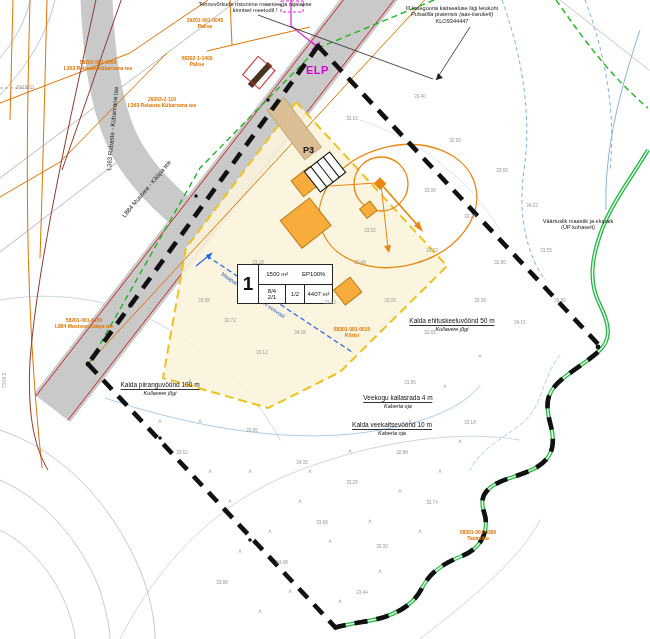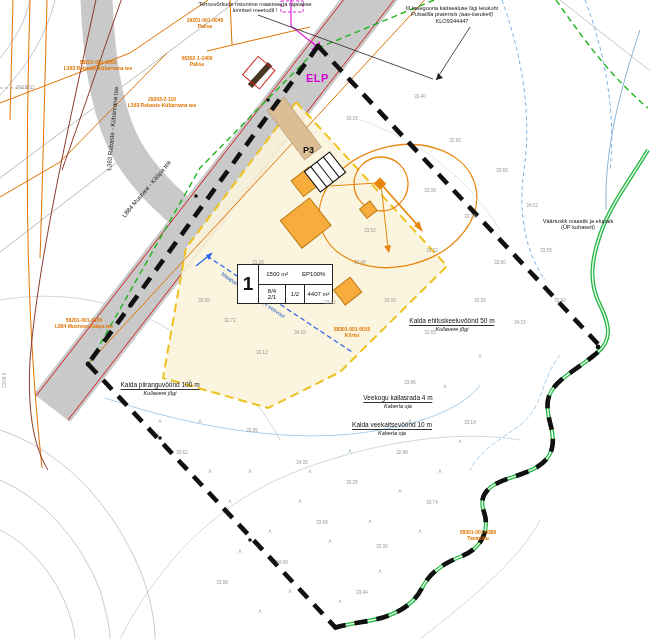"ELP" .elp { margin-top: 8px -> none }
